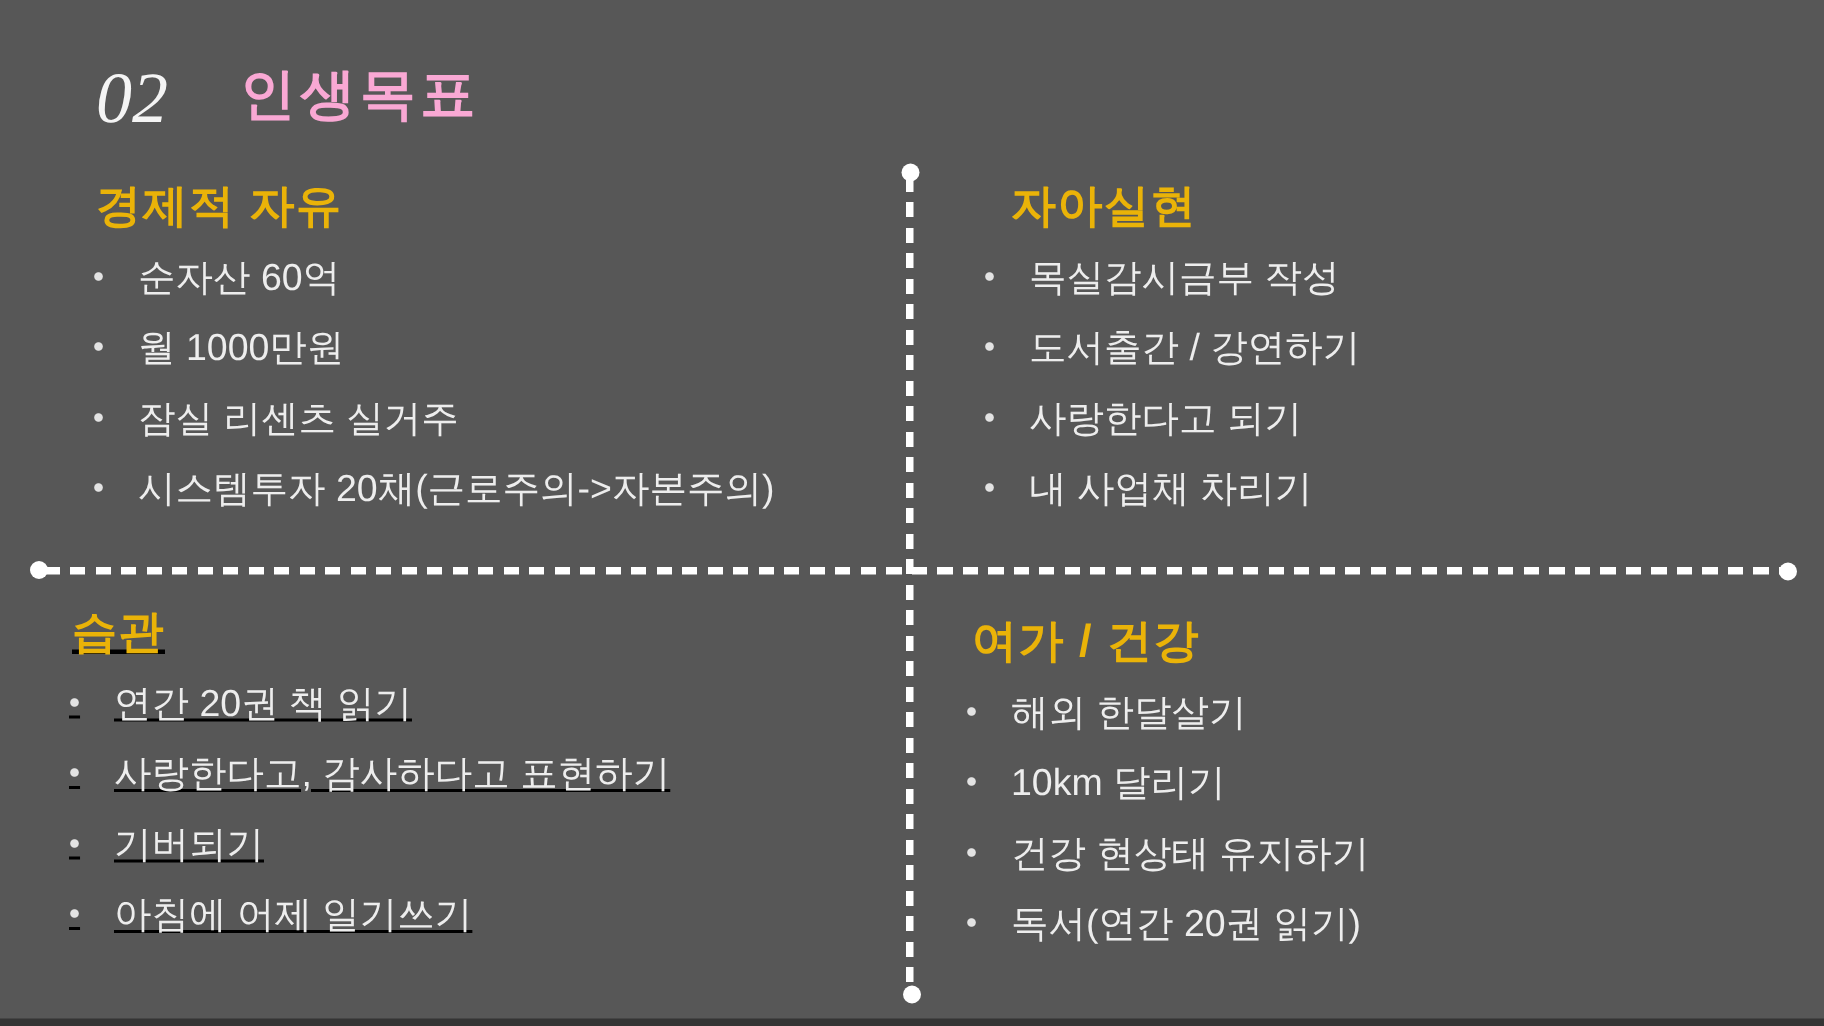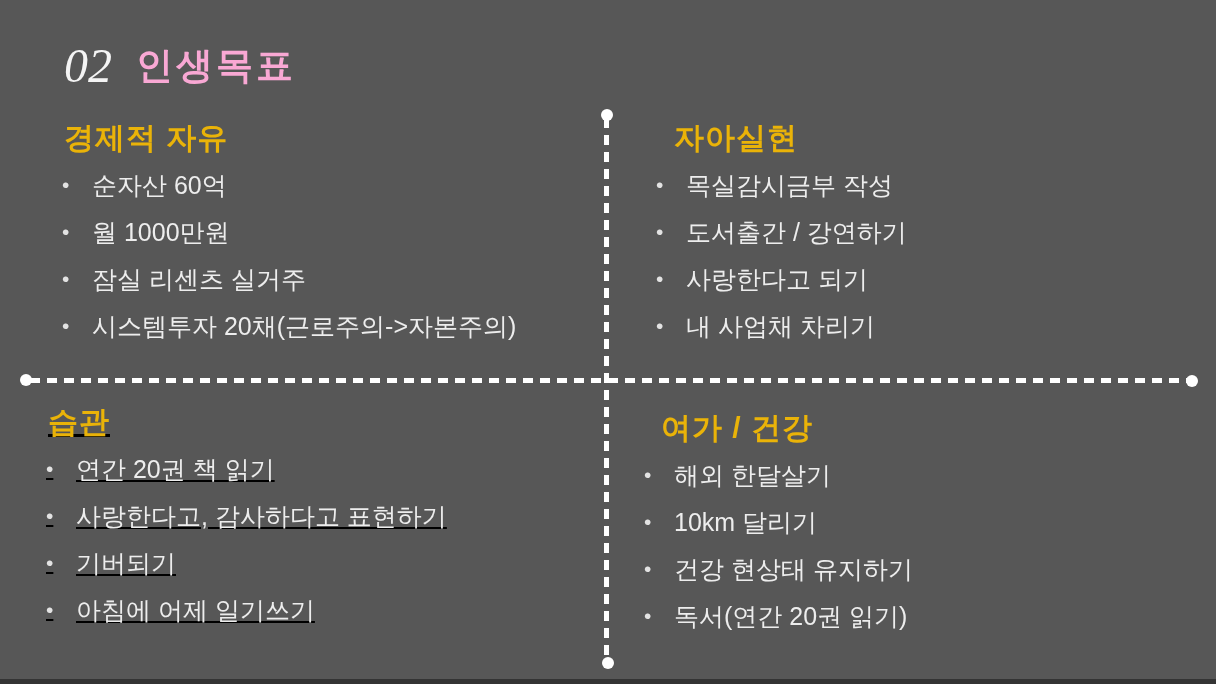"02" .title-row { align-items: center -> flex-start; gap: 24px -> 48px }
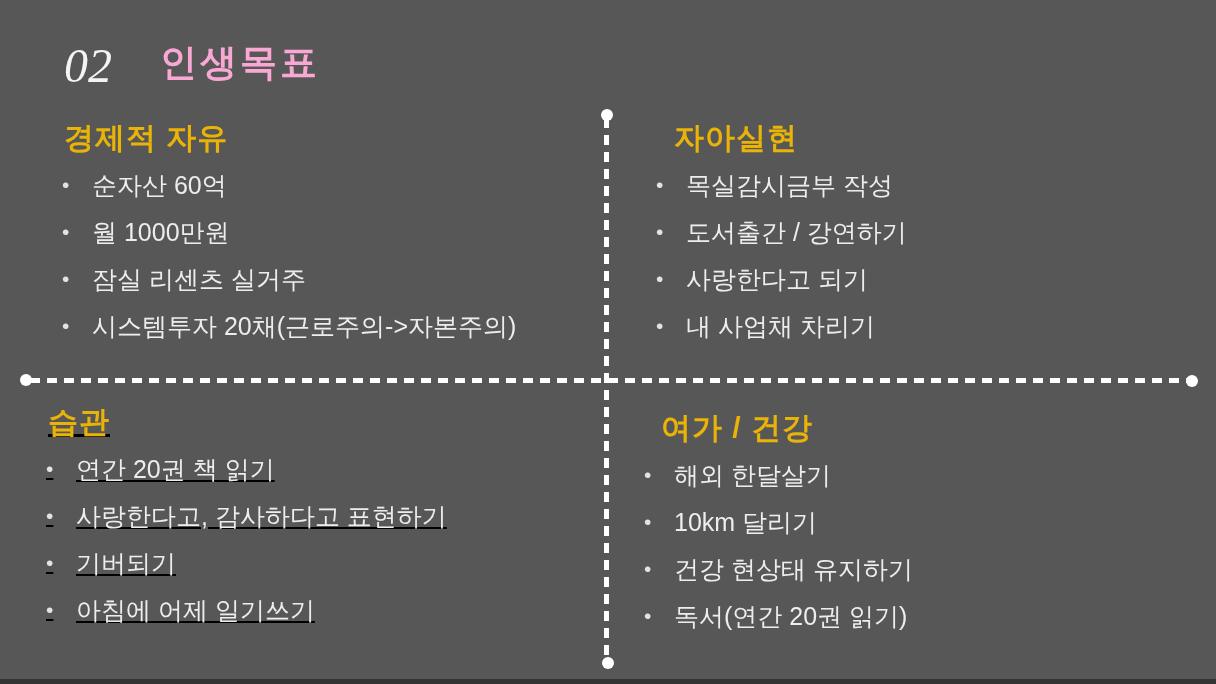"여가 / 건강" .q-br .q-heading { margin-left: 17px -> 4px }
